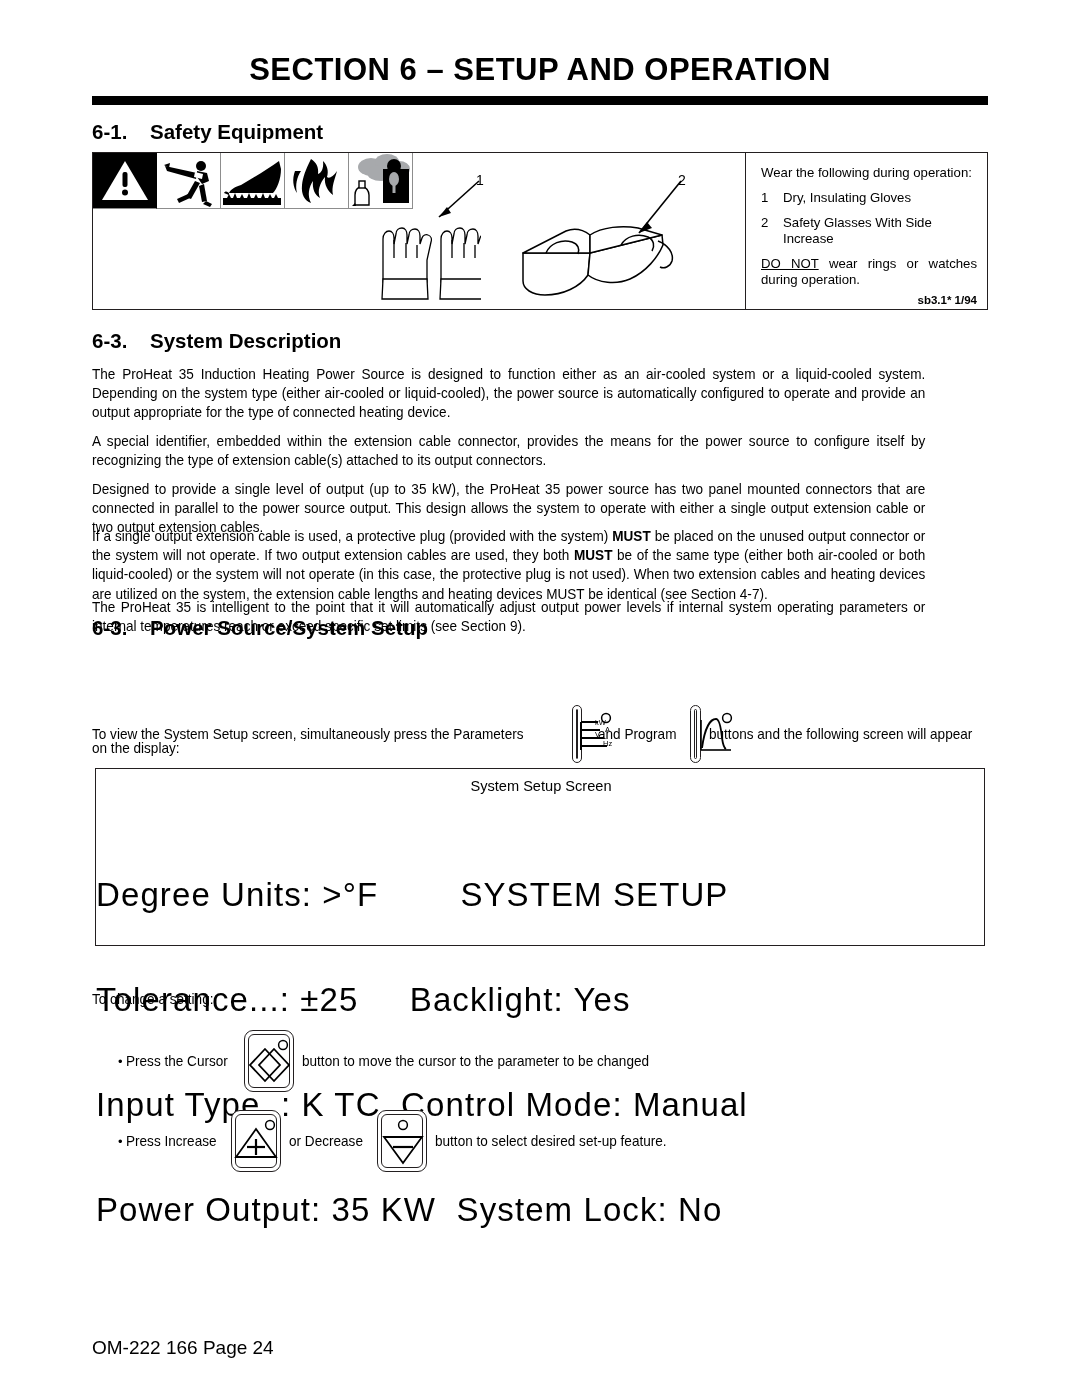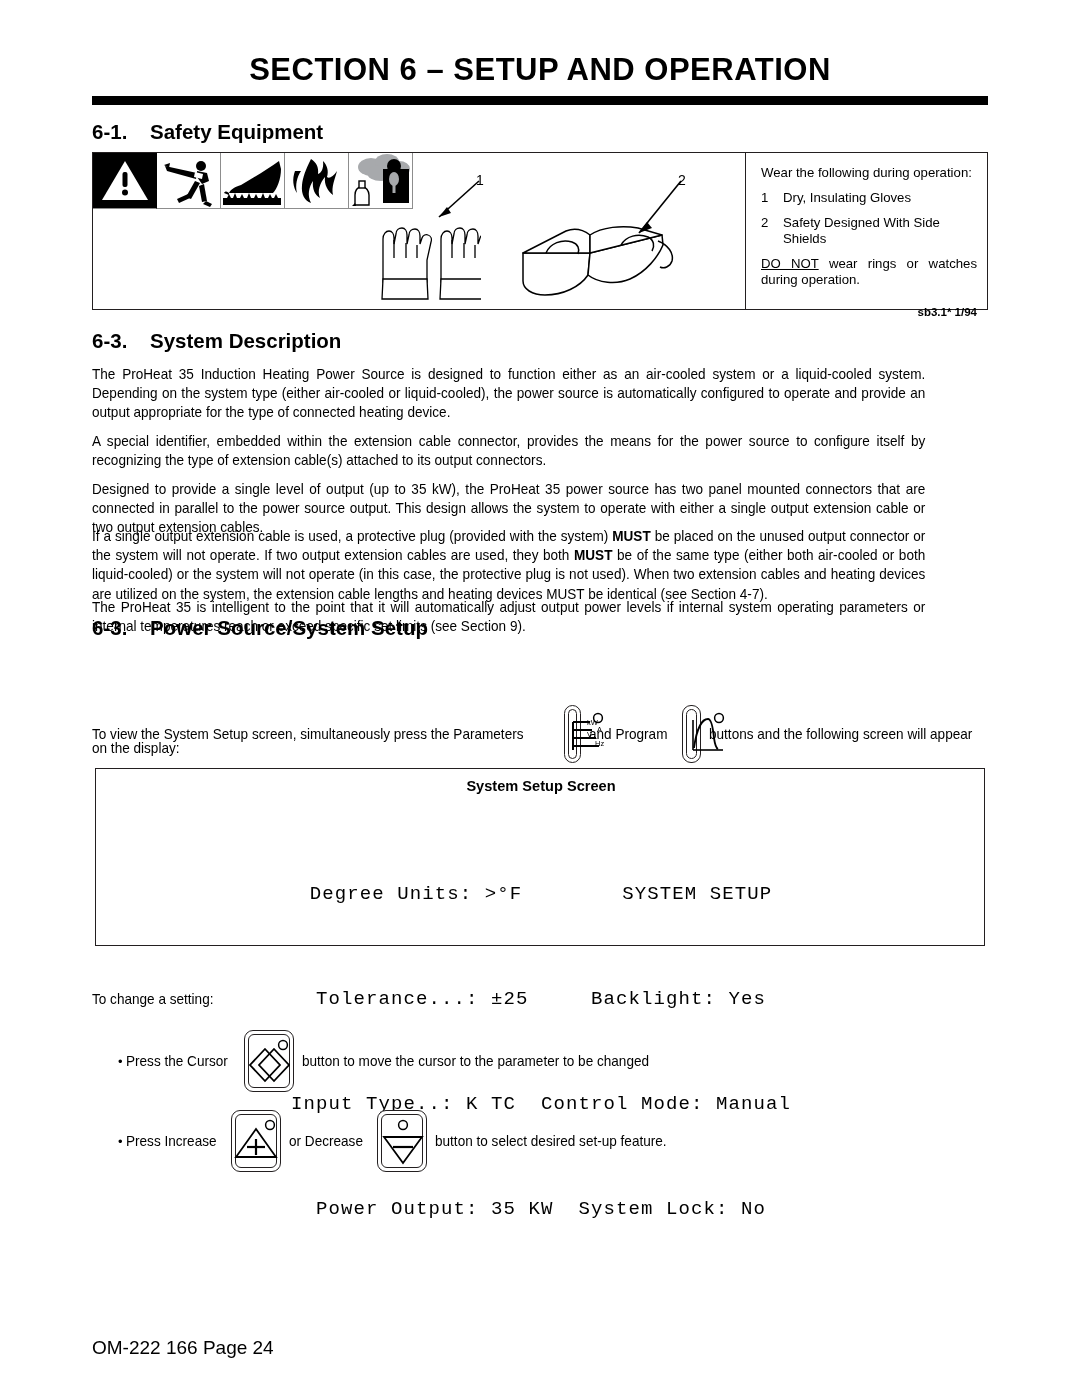"Safety Designed With Side Shields" span.t { text: Designed With Side Shields -> Glasses With Side Increase }
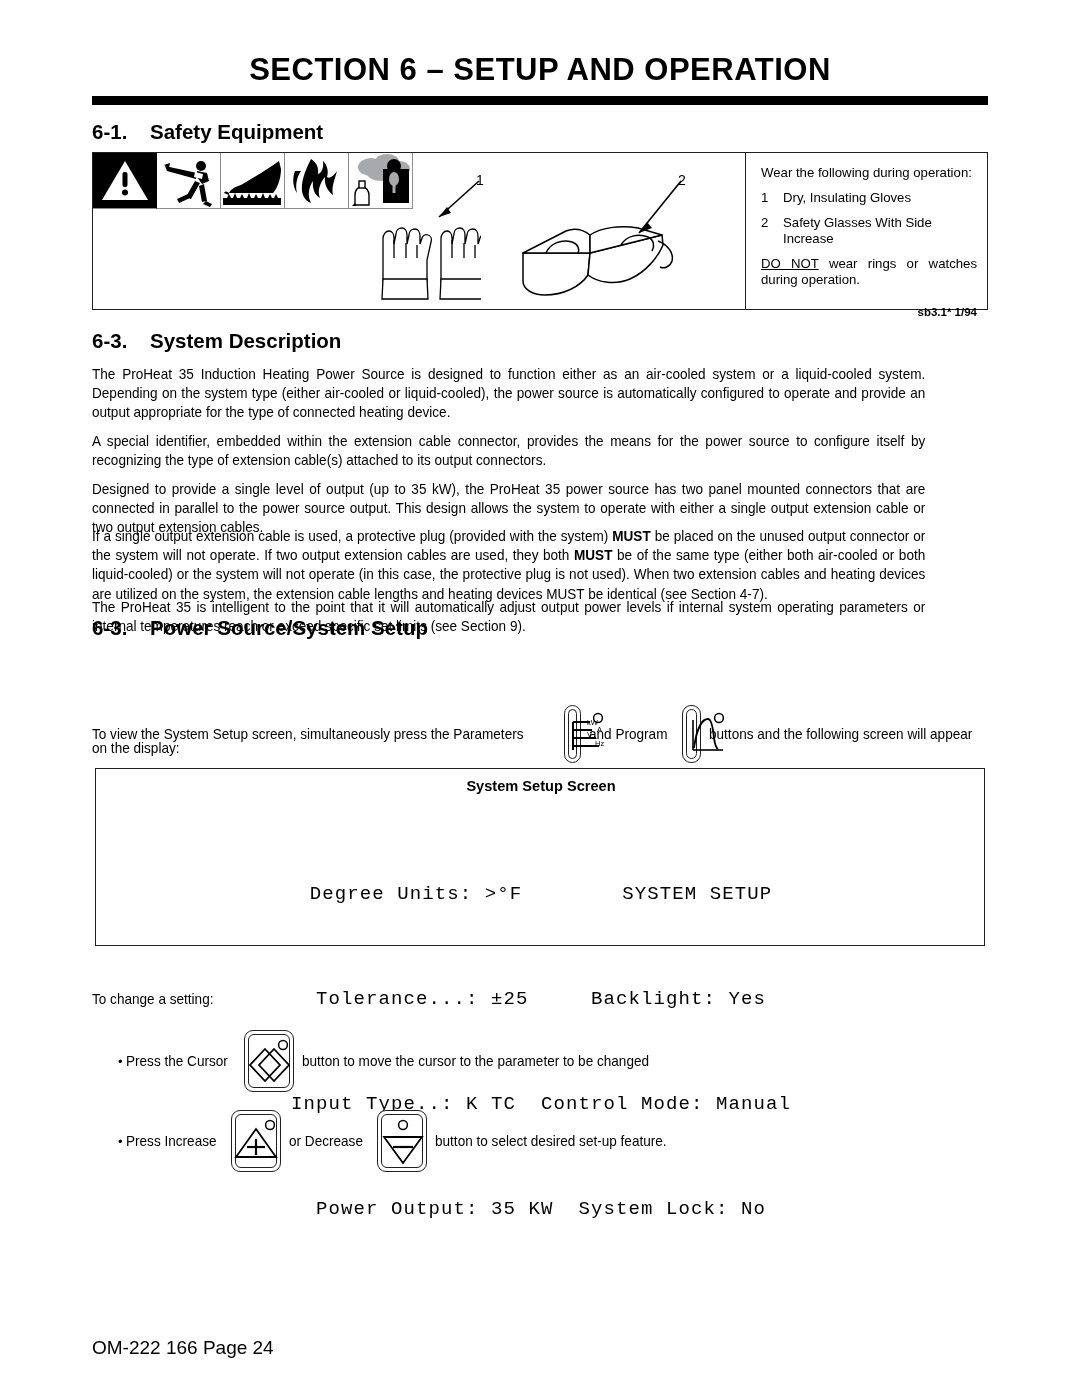"DO NOT wear rings or" .safety-text p.last { margin-bottom: 16px -> 4px }
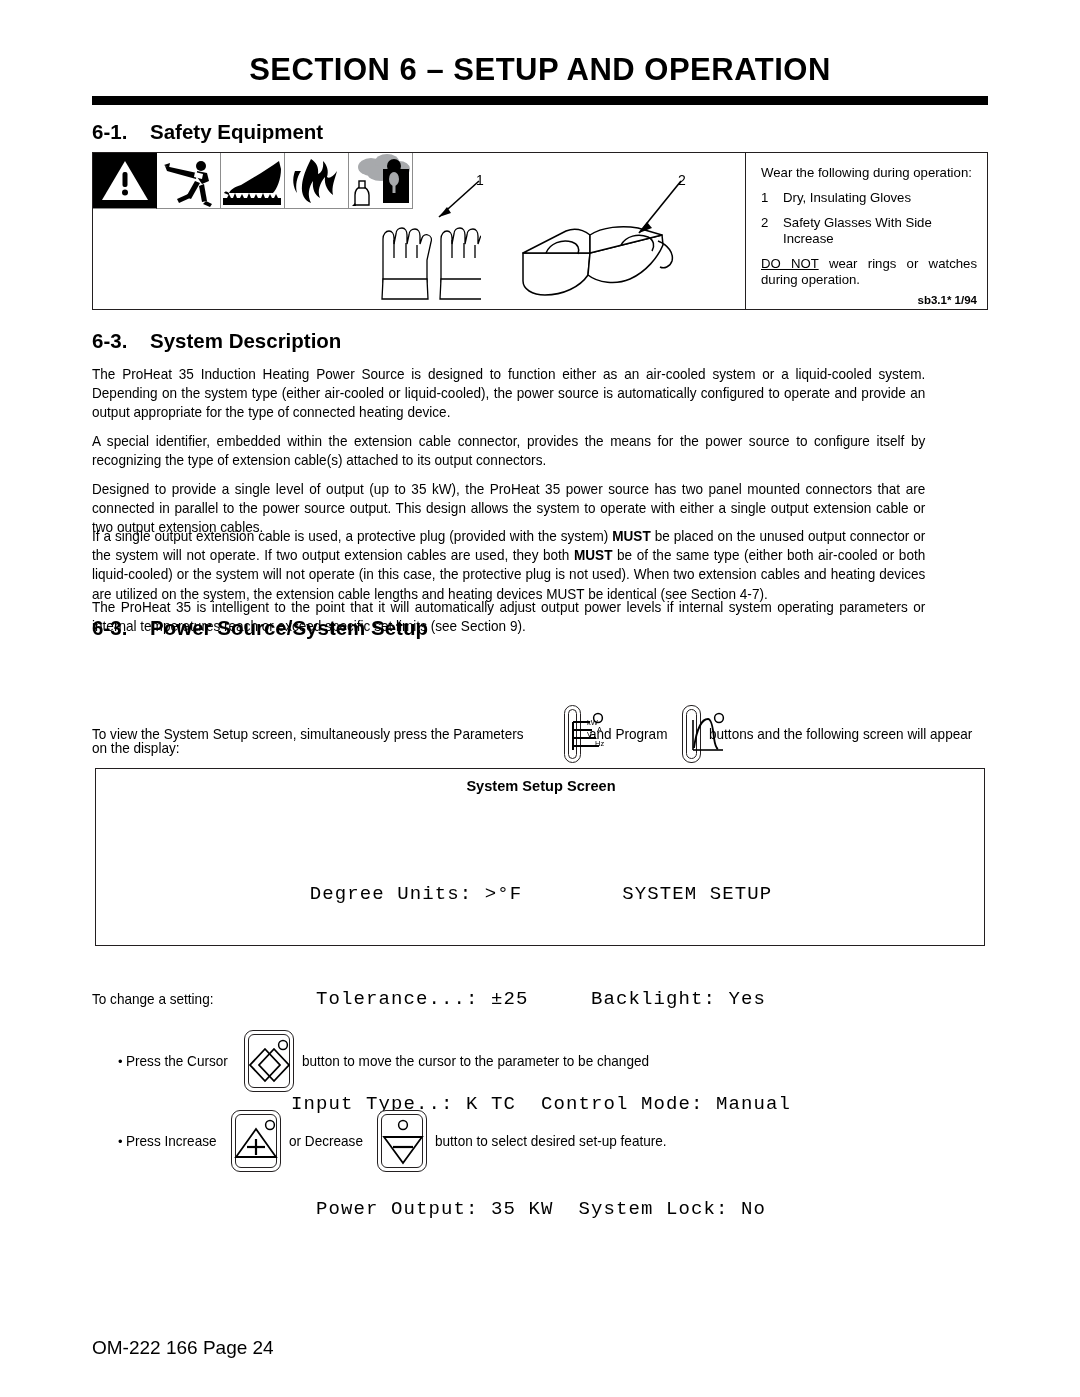"kW" span.pbtn { margin: 0 8px -> 0 16px }
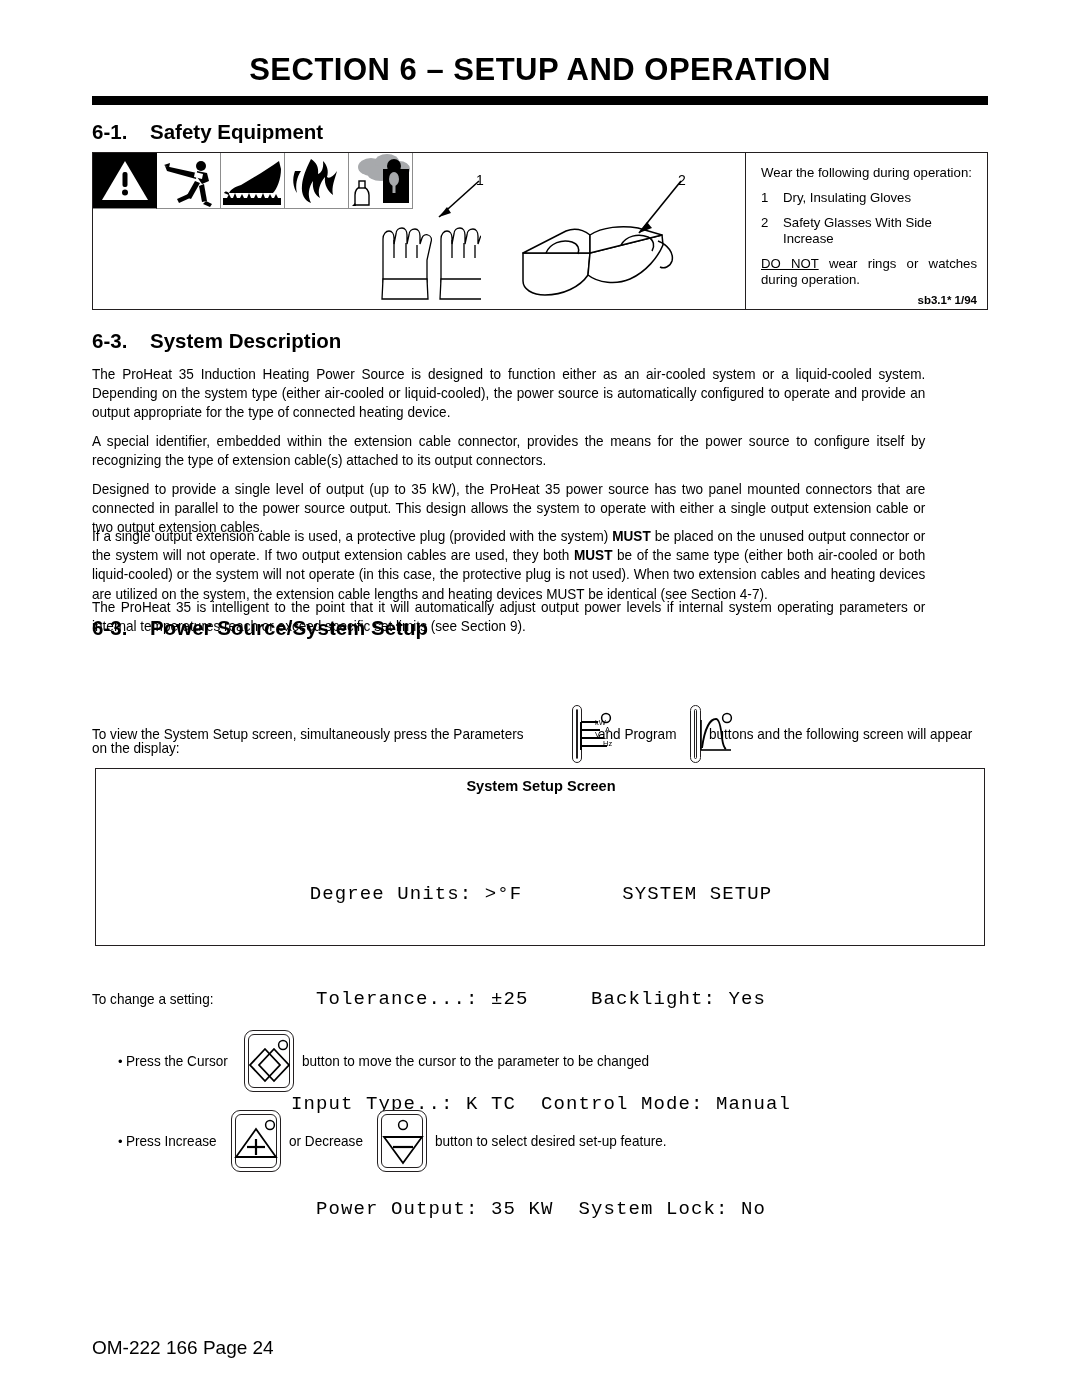"System Setup Screen" .screen-caption { font-weight: bold -> normal }
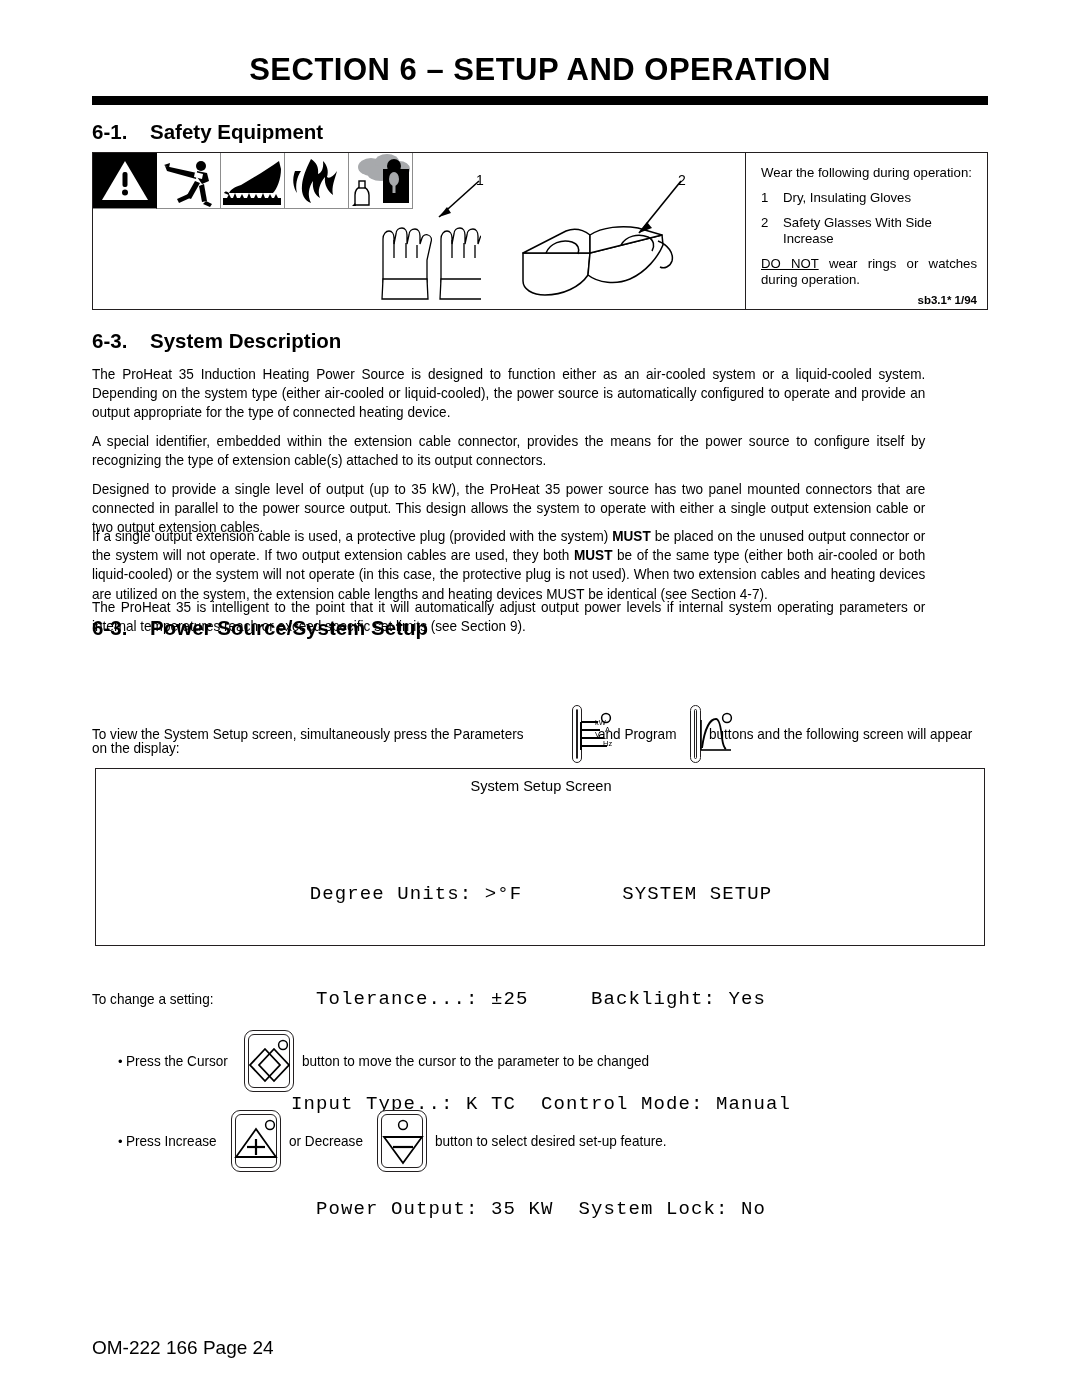"Degree Units: >°F SYSTEM SETUP" .screen-lines { font-family: Liberation Mono, monospace -> Liberation Sans, sans-serif; font-size: 19px -> 33px; text-align: center -> none }
